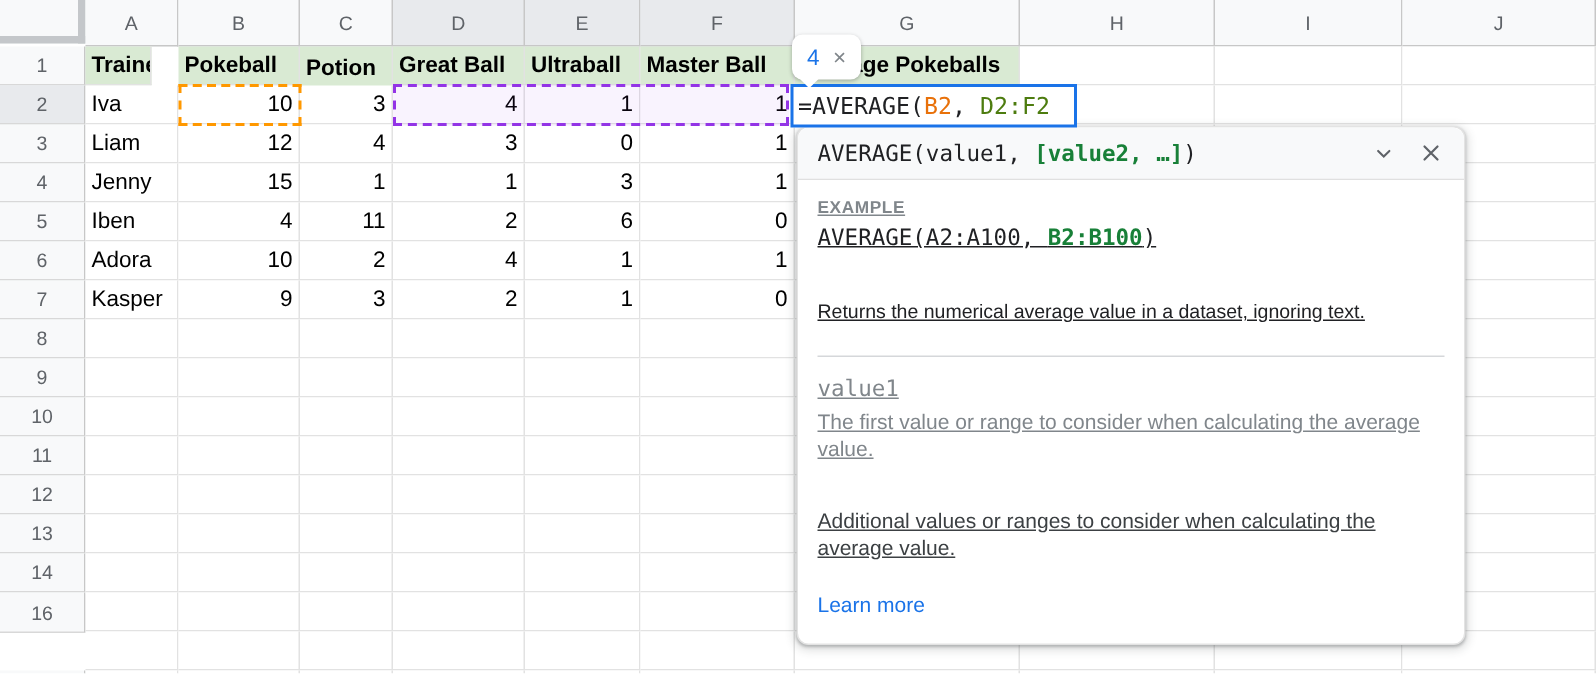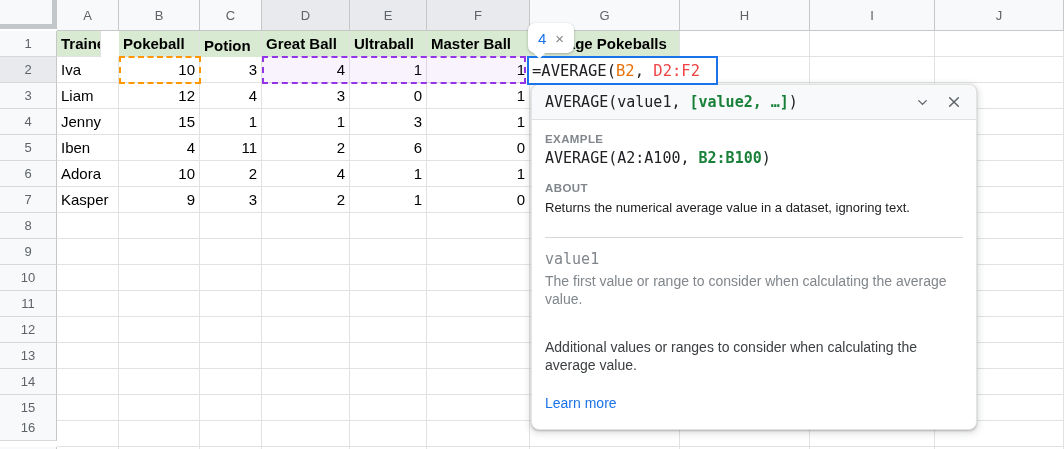"D2:F2" .tk-purple { color: #ef4444 -> #4d7c0f }
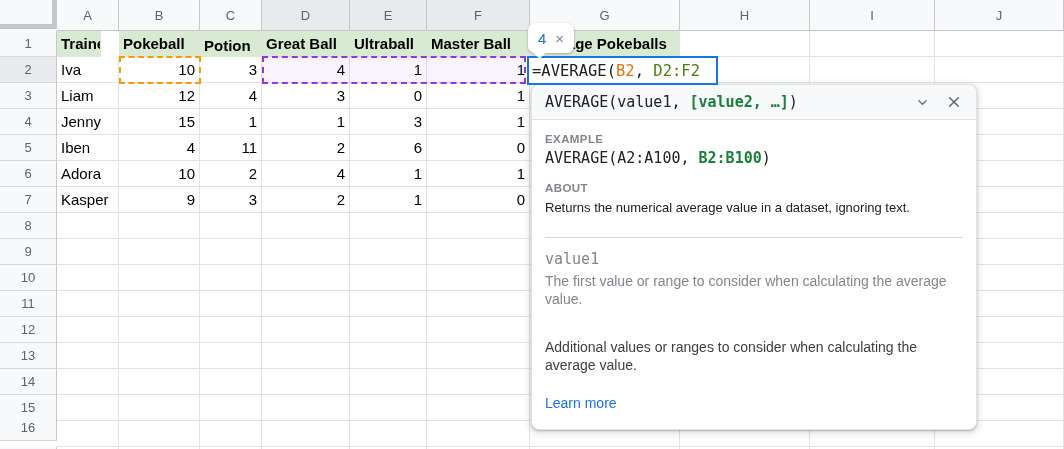"EXAMPLE" .p-abs { text-decoration: none -> underline }
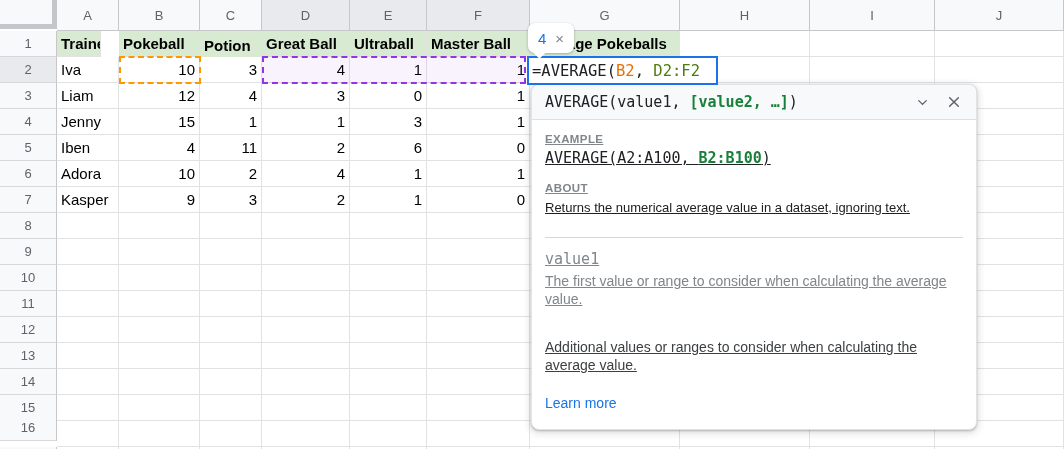"ABOUT" div.p-abs { html: <div>ABOUT</div> -> none }
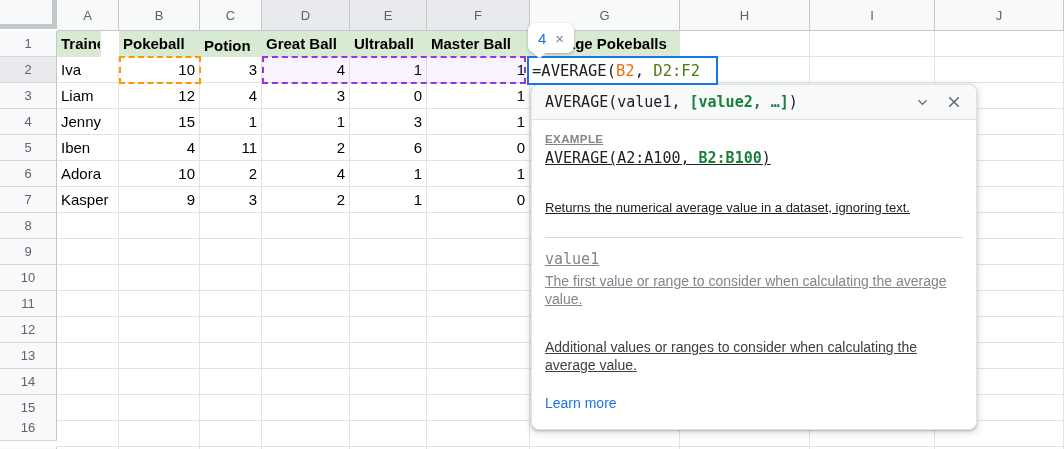"16" div.rowhdr { top: 415px -> 396px }
